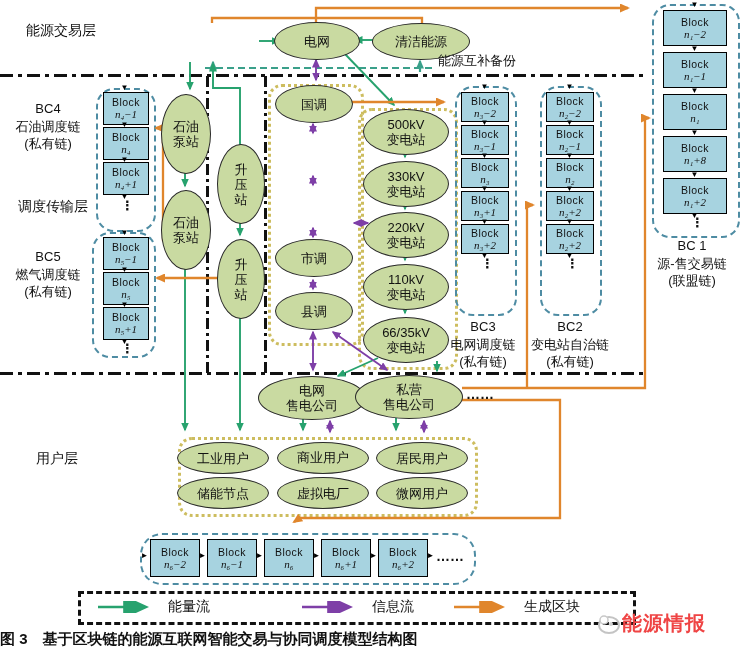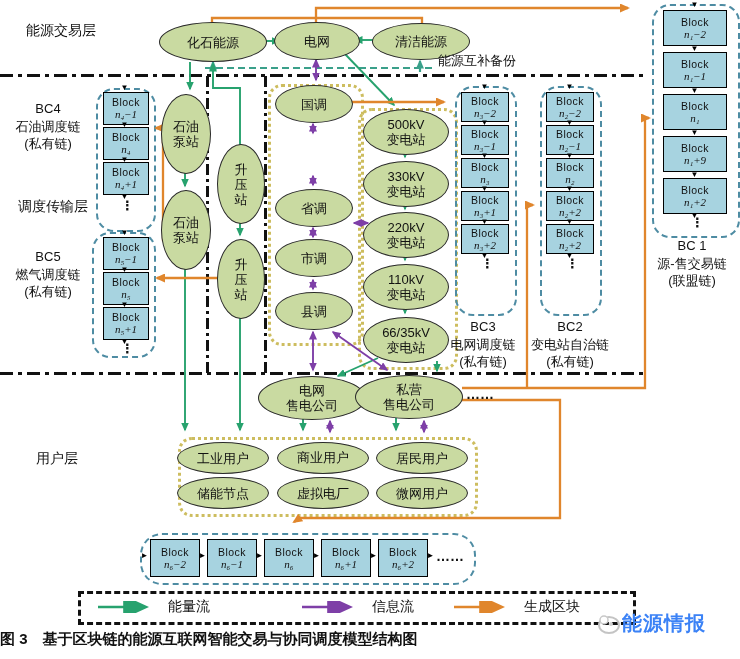"化石能源" div.el { html: <div>化石能源</div> -> none }
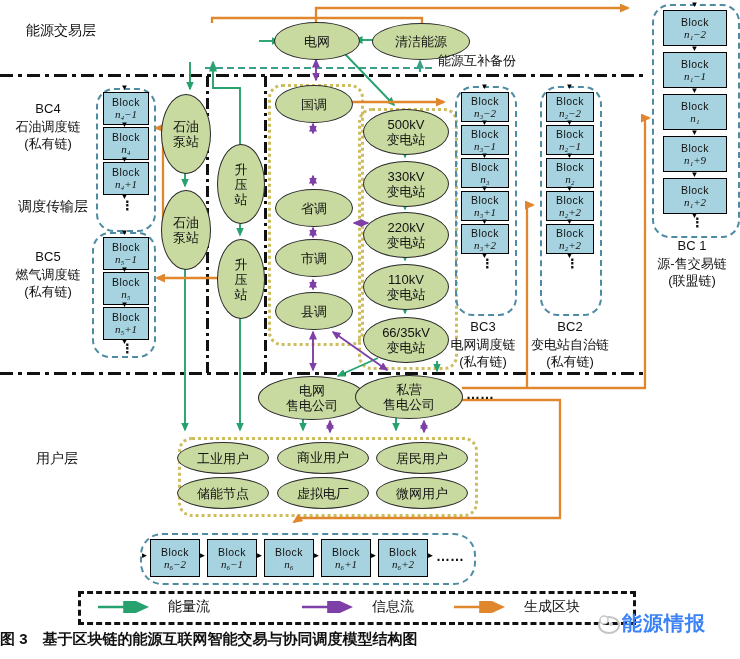"n₁+9" span.bs { text: n₁+9 -> n₁+8 }
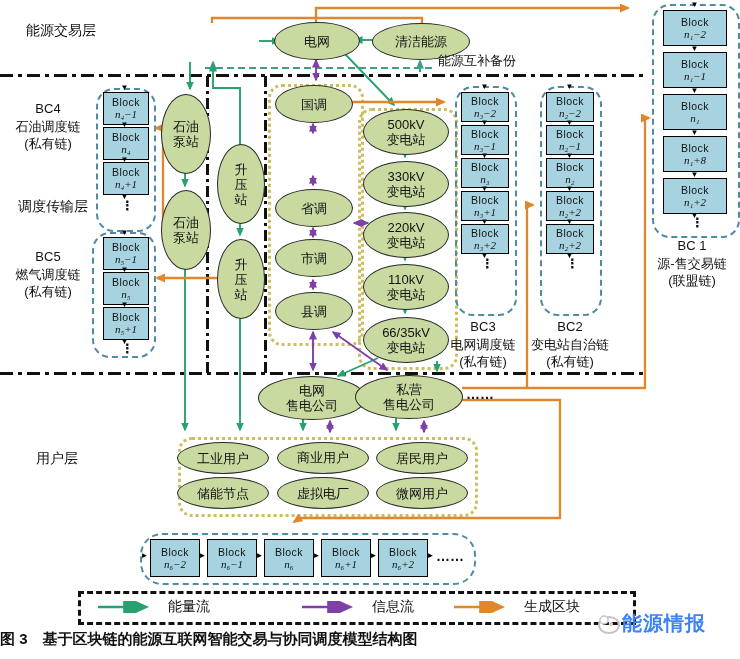"省调" div.el { html: <div>省调</div> -> none }
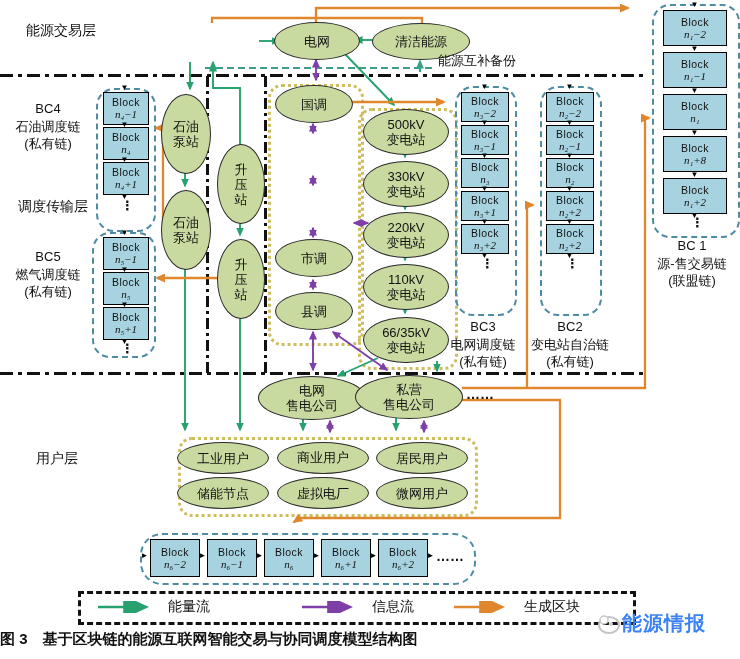"能源情报" .wm { color: #3b82f6 -> #ef4444 }
